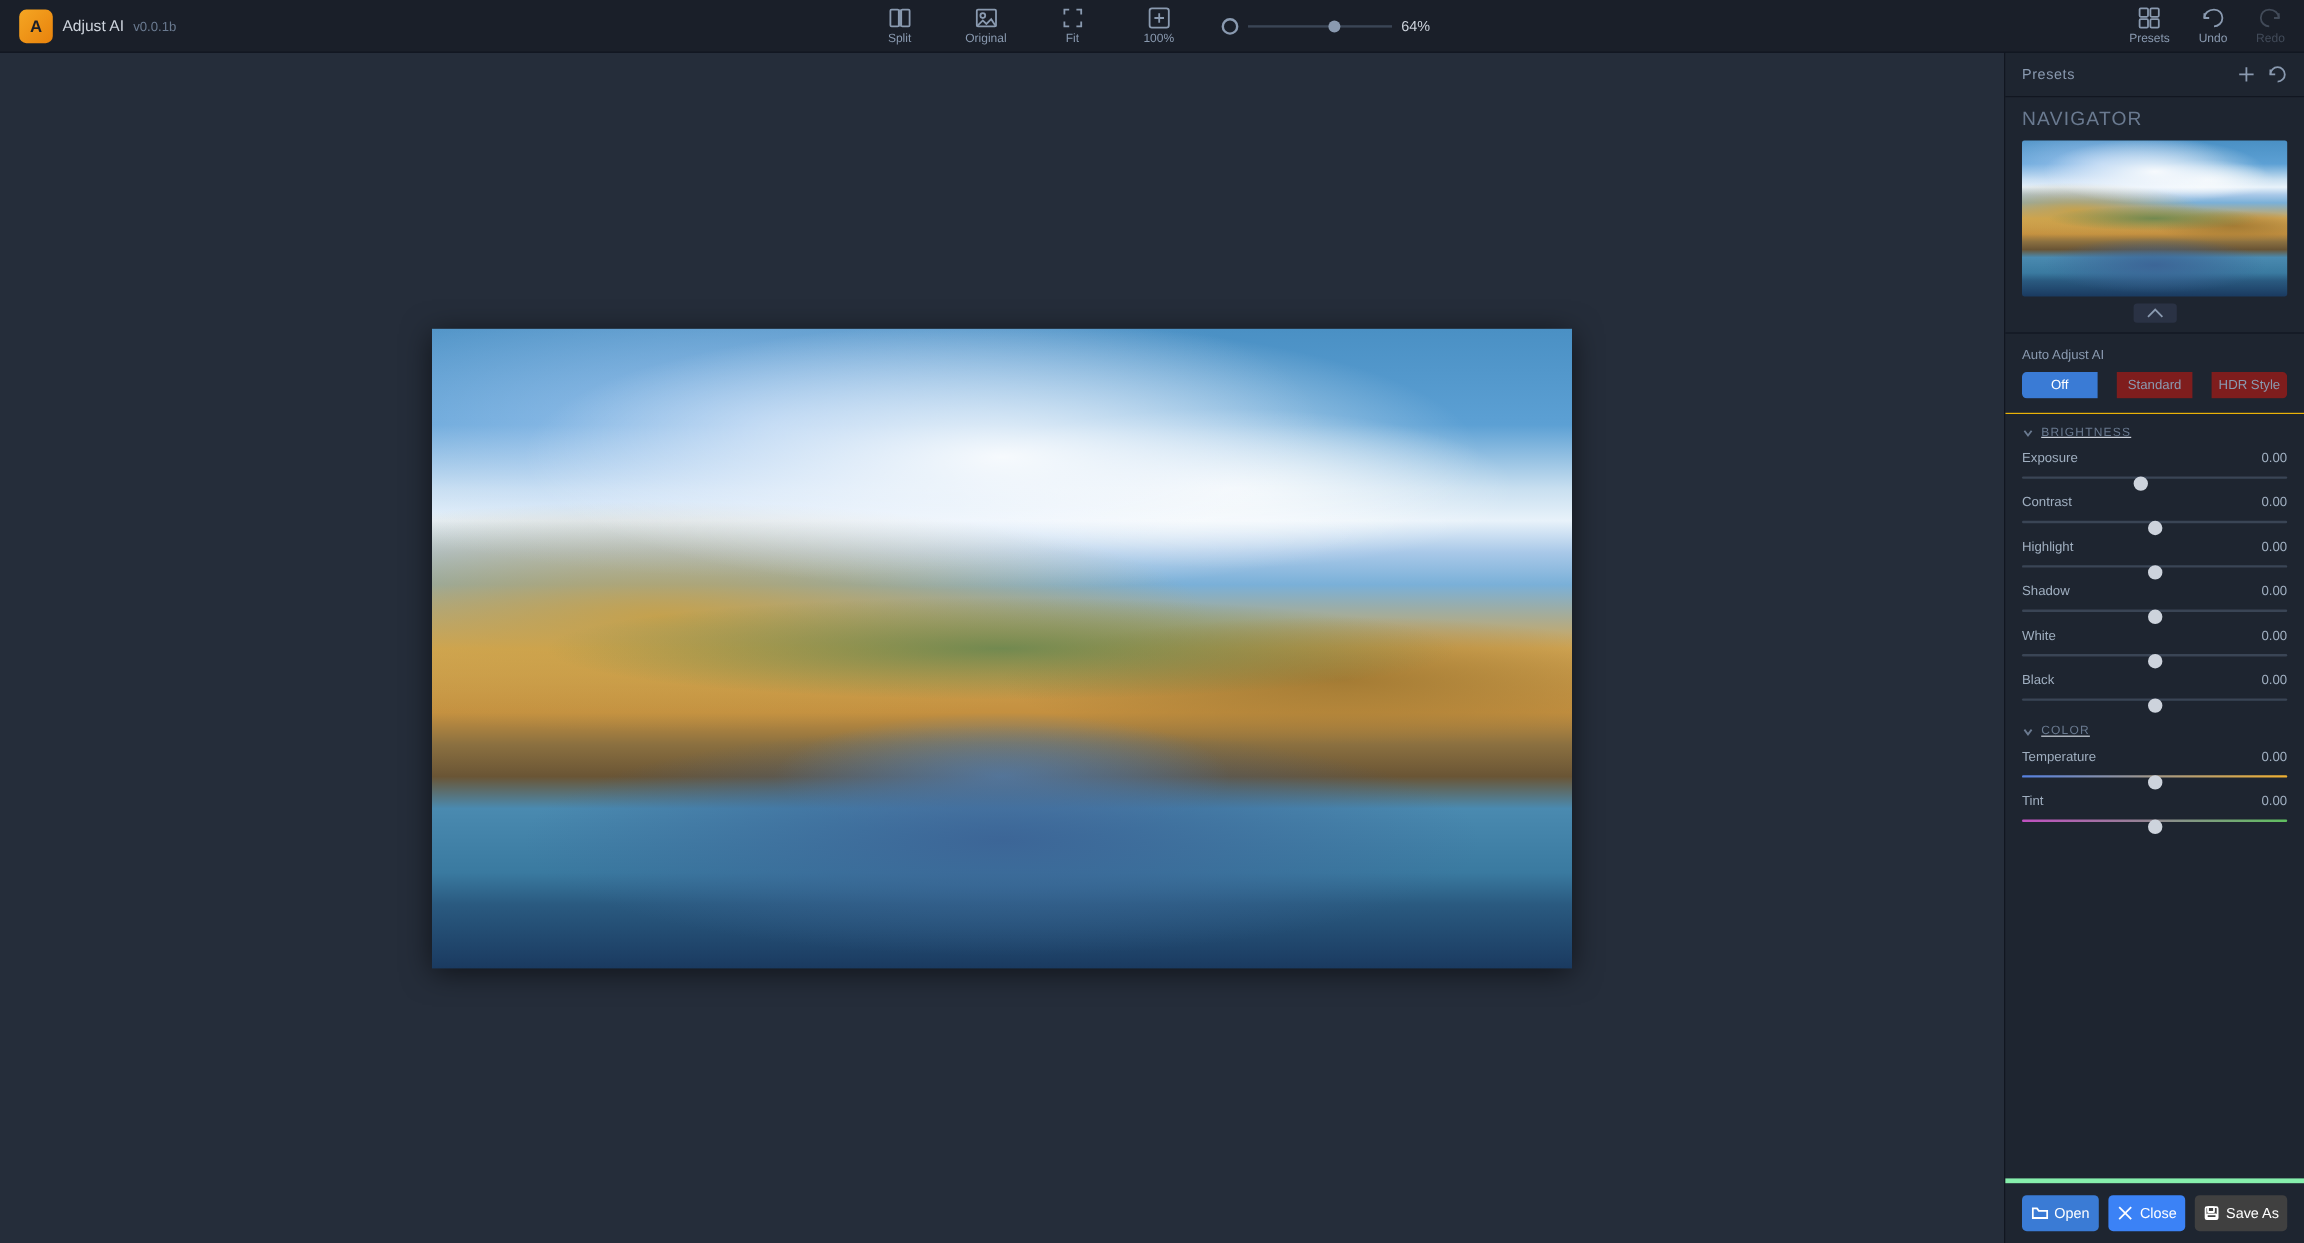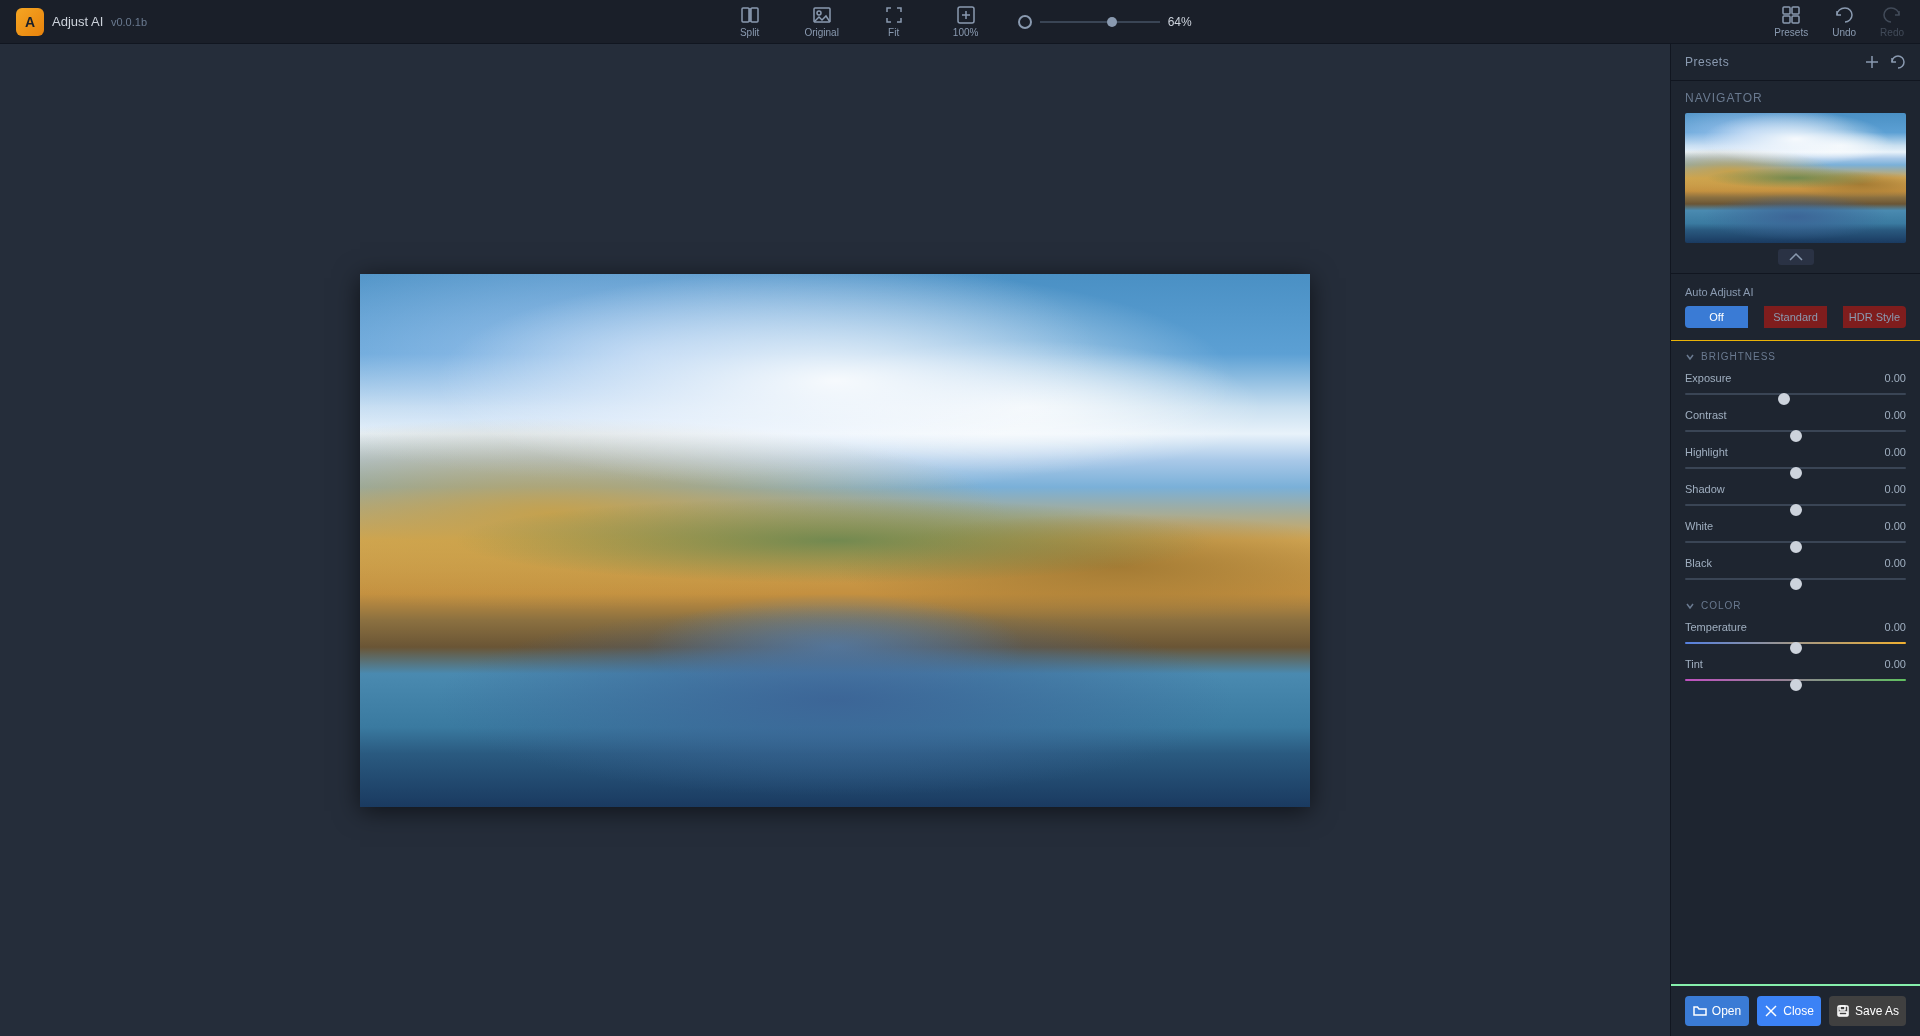"NAVIGATOR" .section-label { font-size: 12px -> 16px }
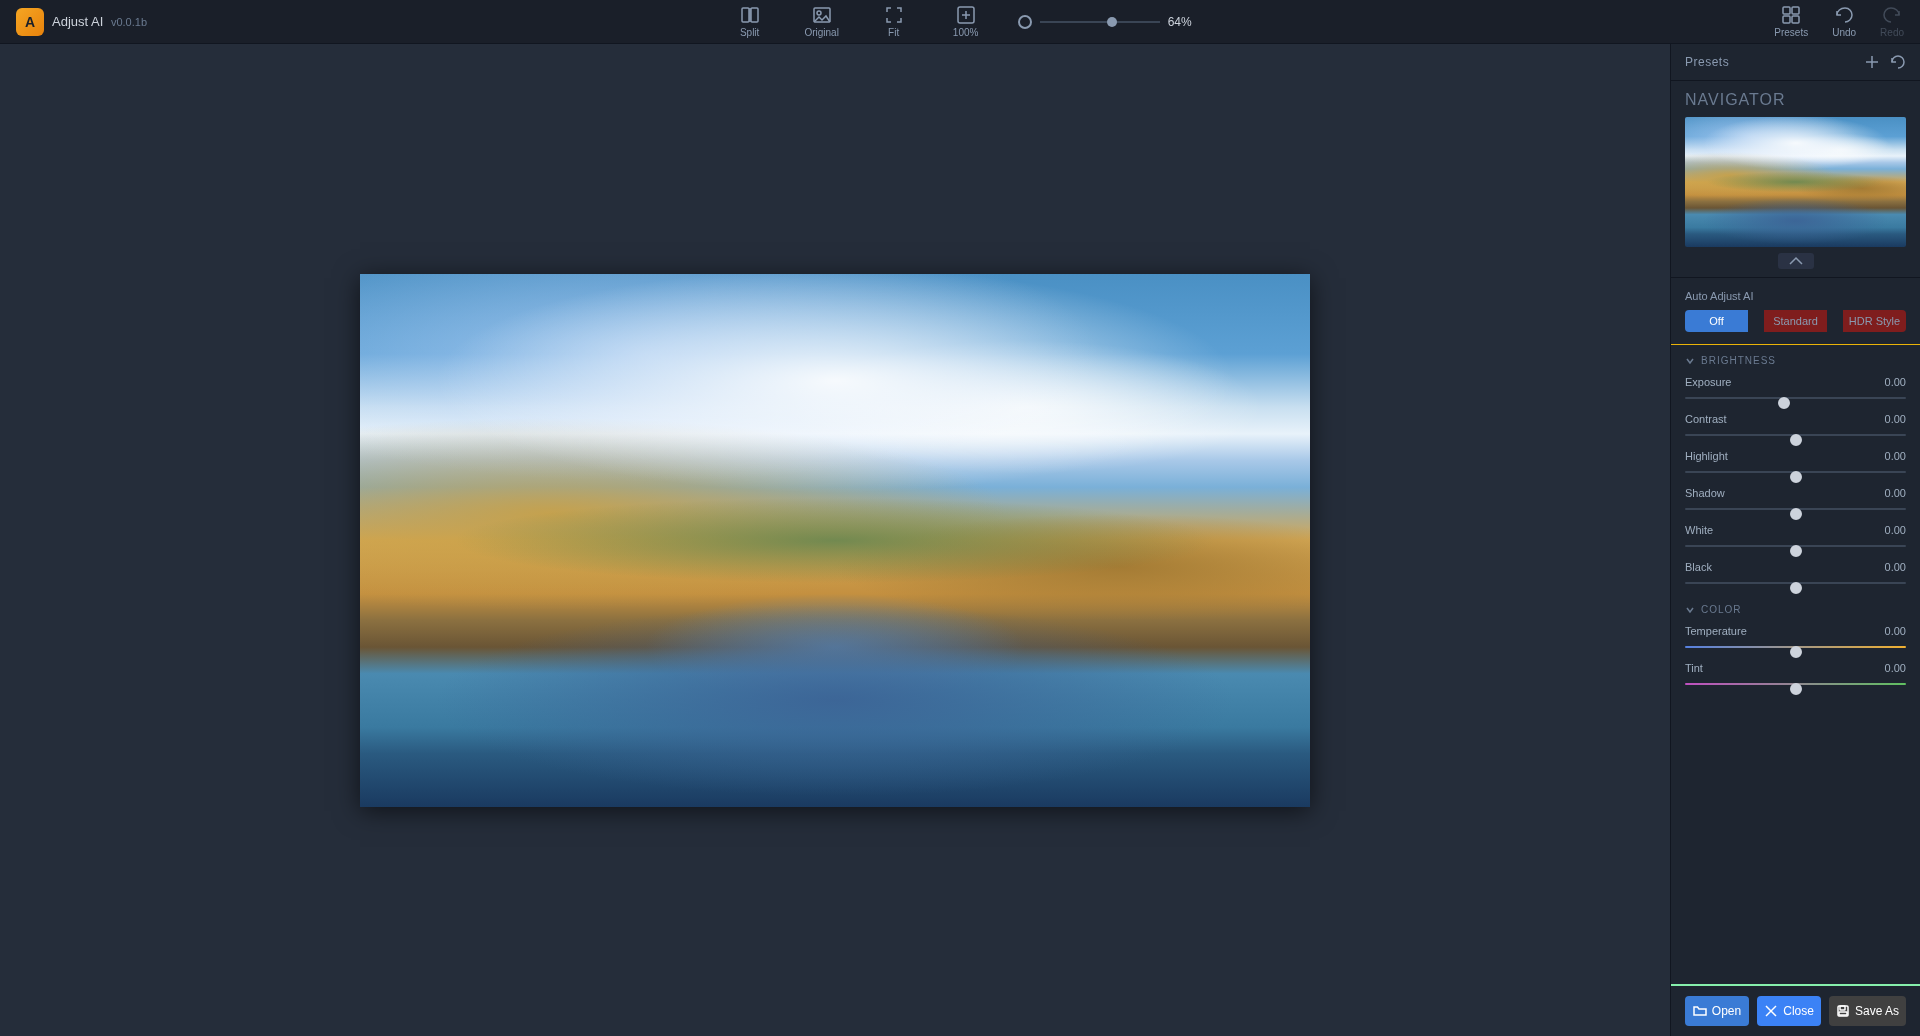"BRIGHTNESS" .section-header { text-decoration: none -> underline }
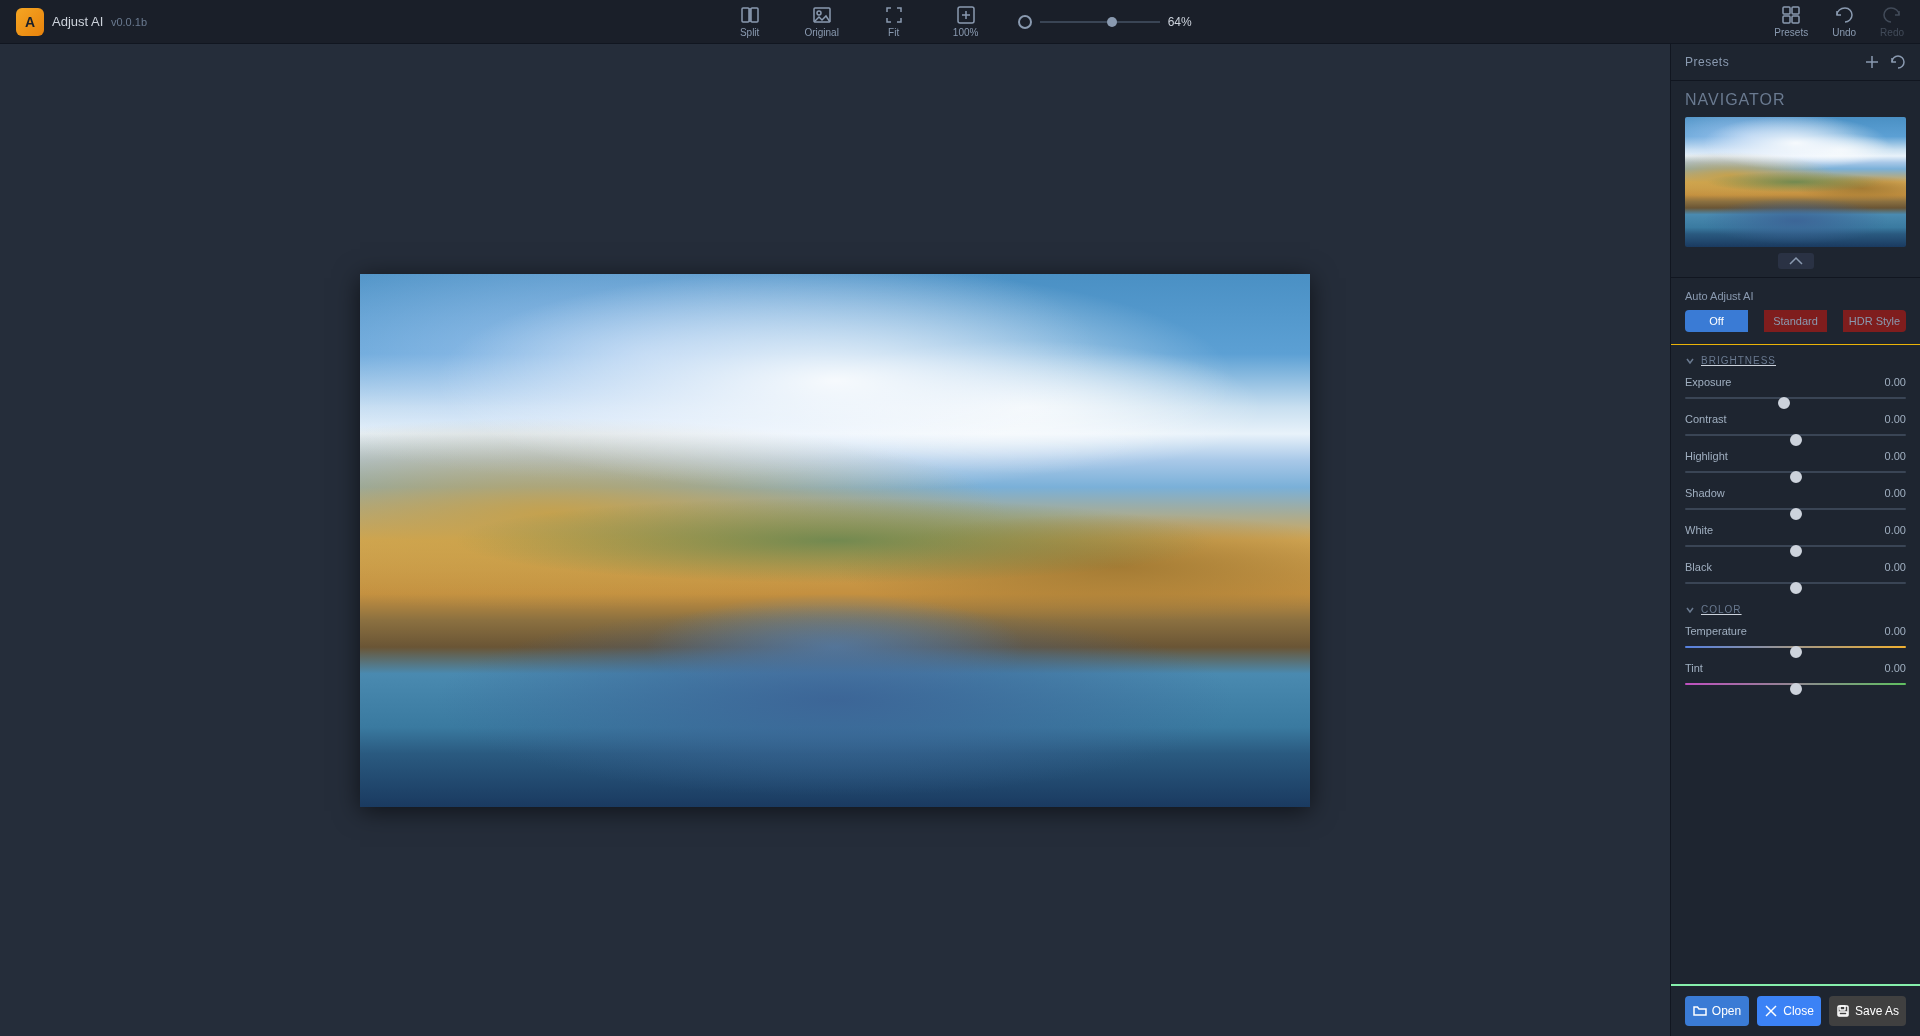"Open" .bottom-buttons { border-top: 2px solid #86efac -> 4px solid #86efac }
